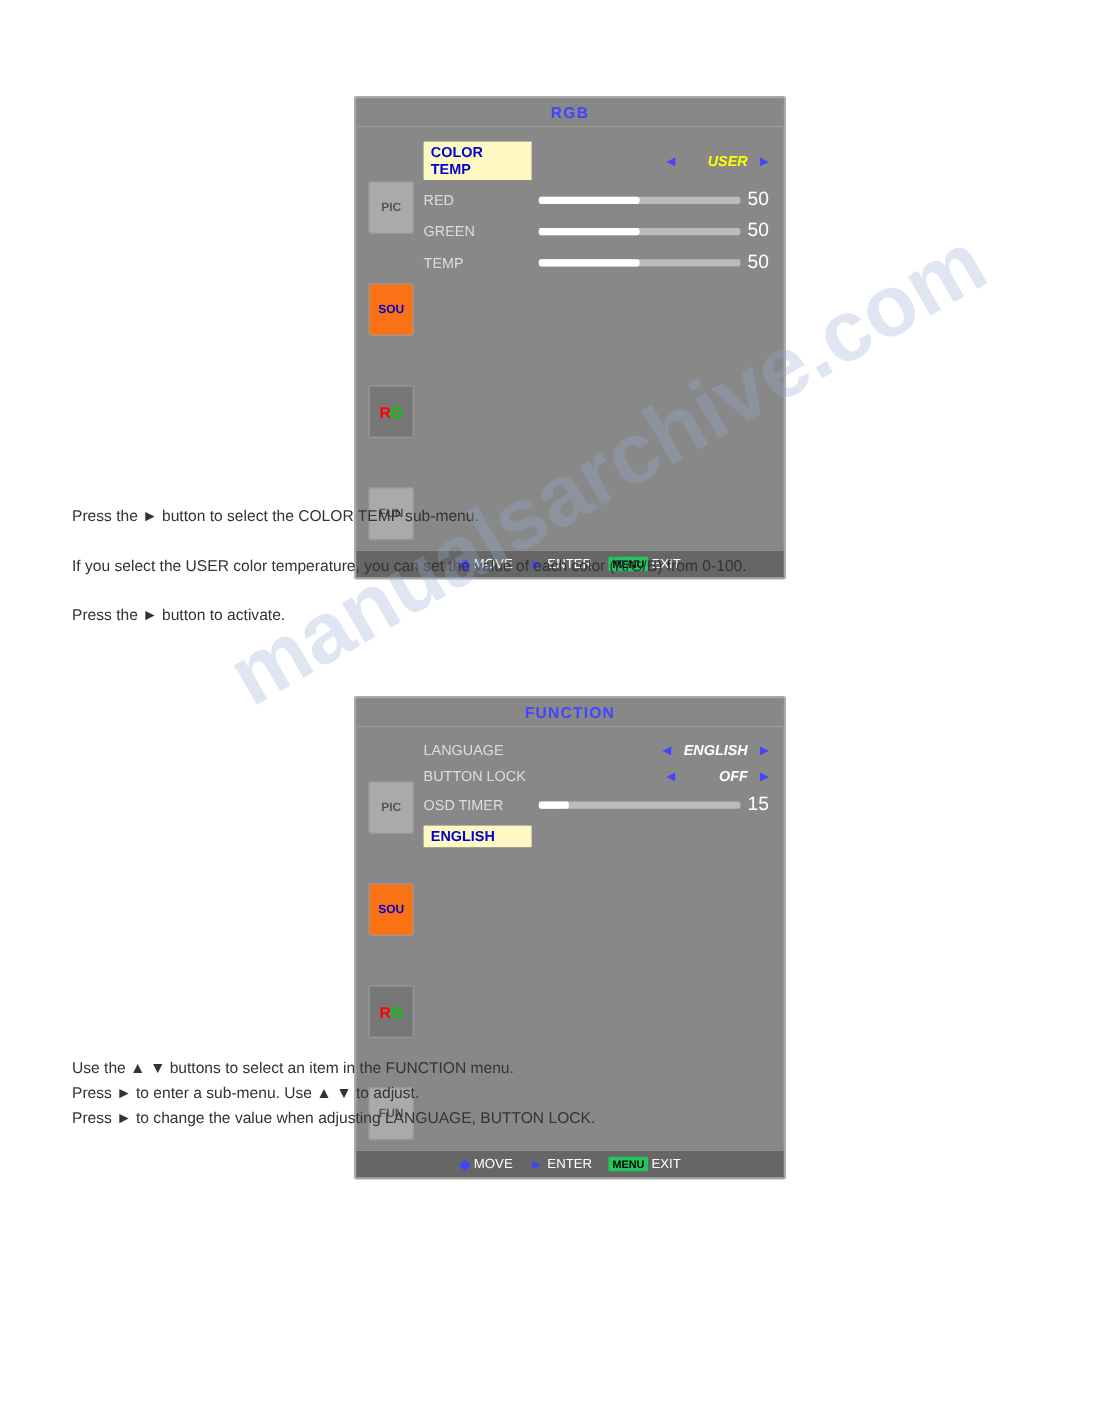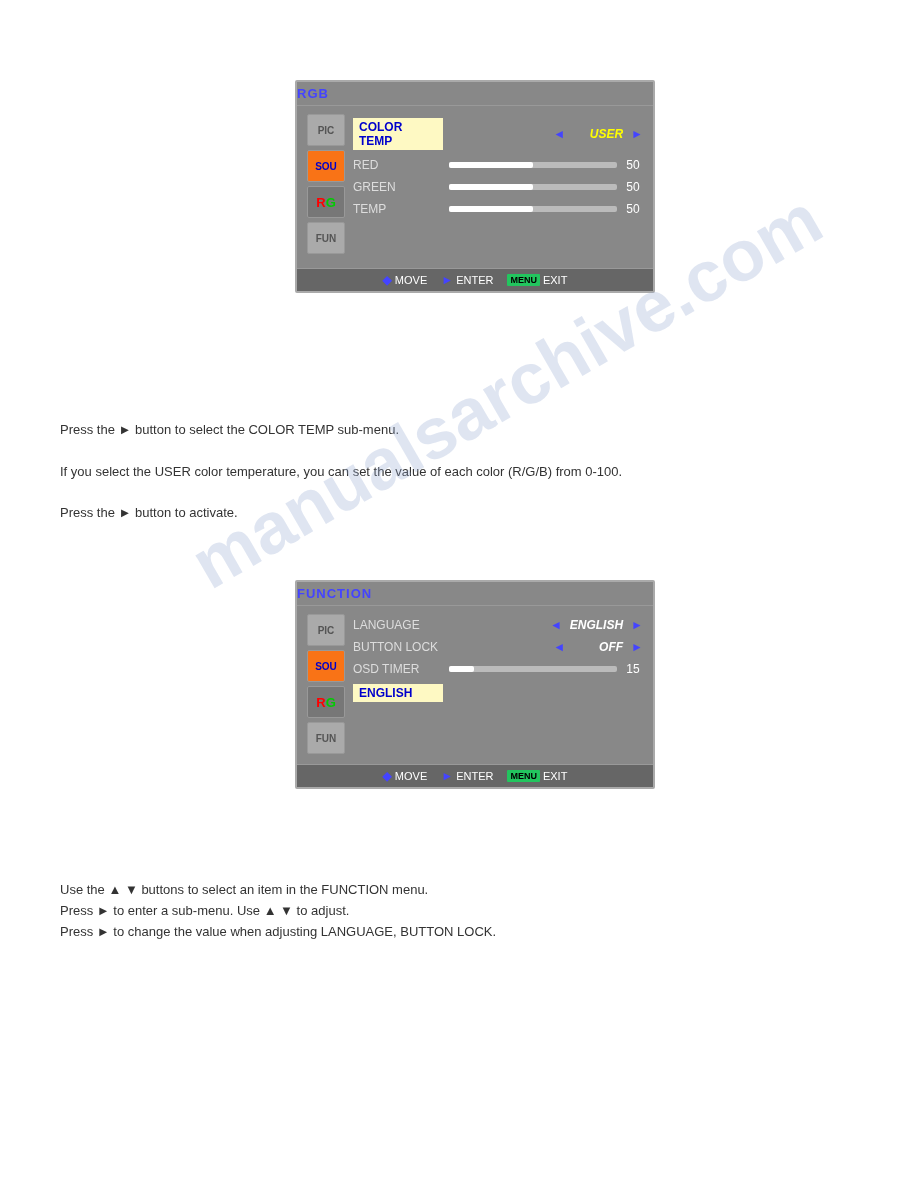"RGB" .osd-title { text-align: none -> center }
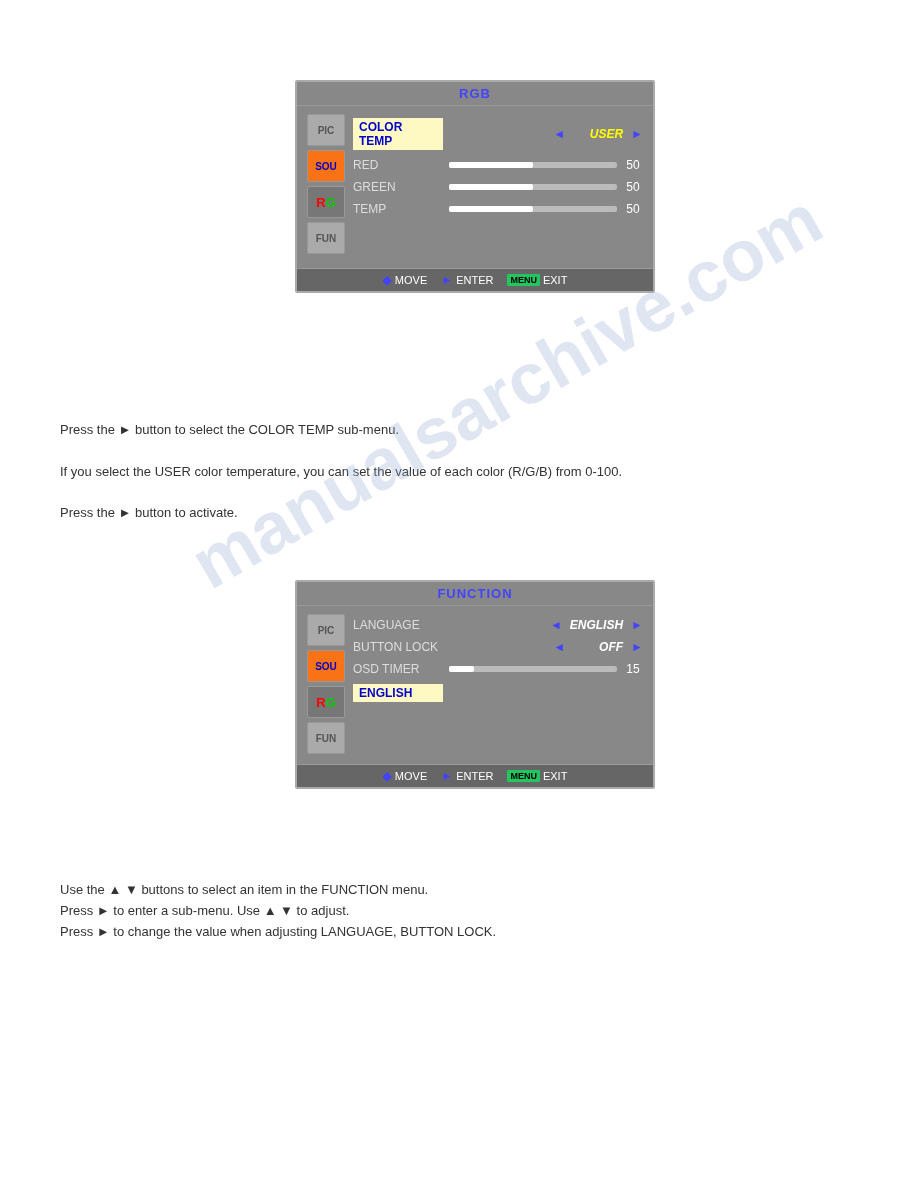"PIC" .sidebar-tab { height: 32px -> 44px; margin-top: none -> 37px }
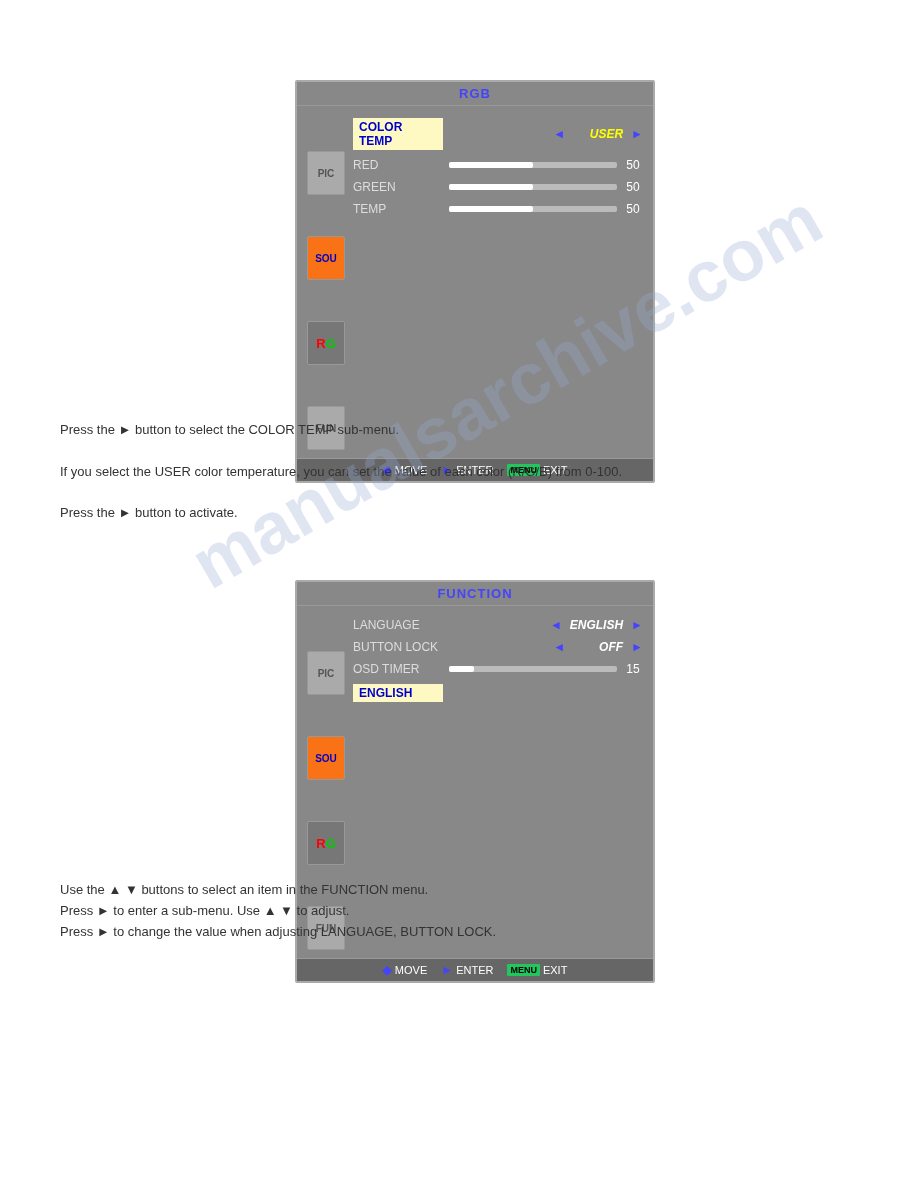"50" .slider-value { font-size: 12px -> 16px; text-align: center -> left }
